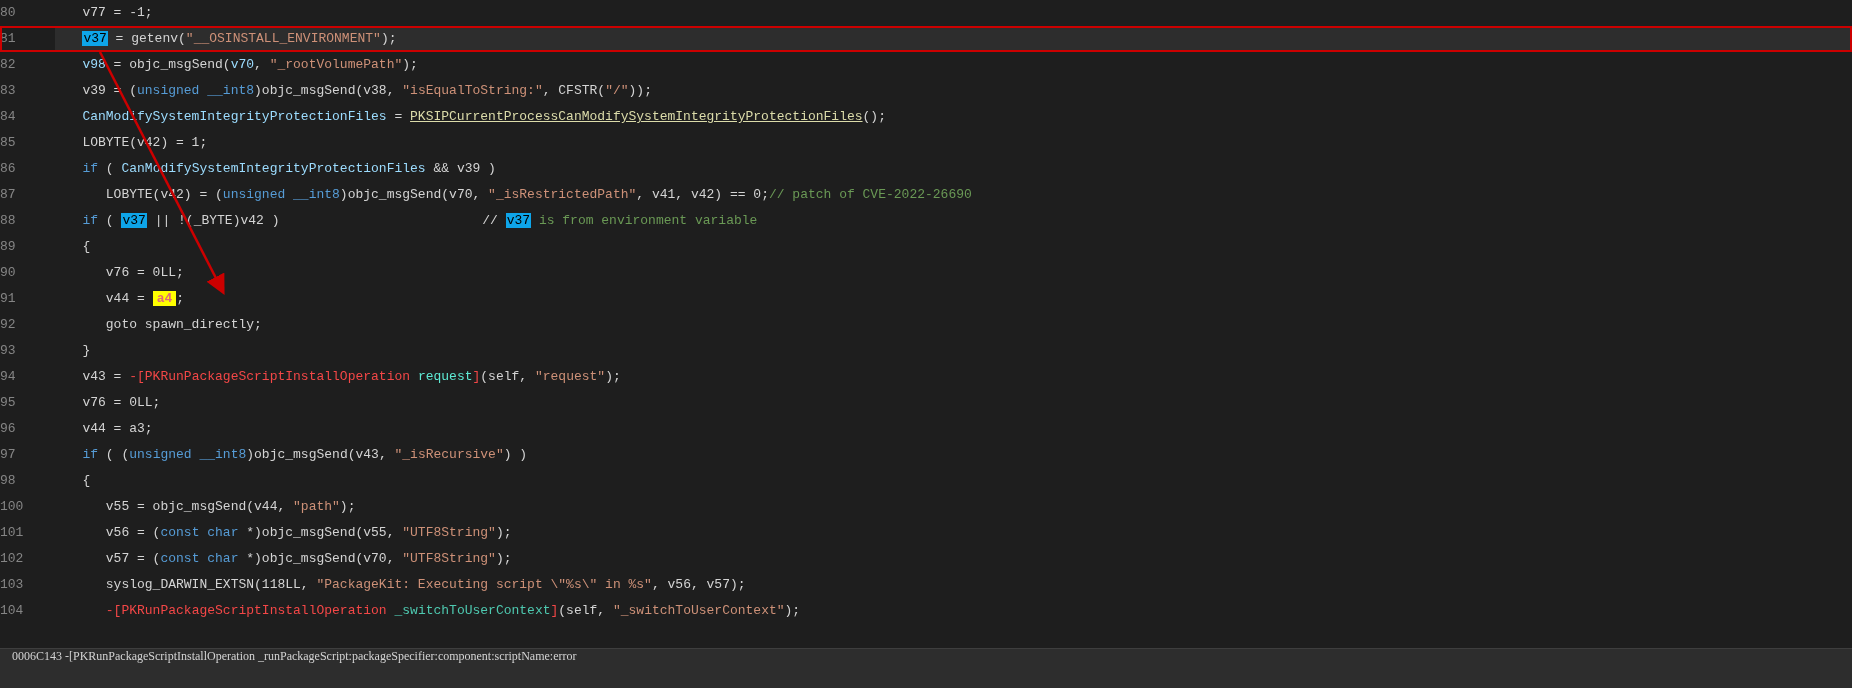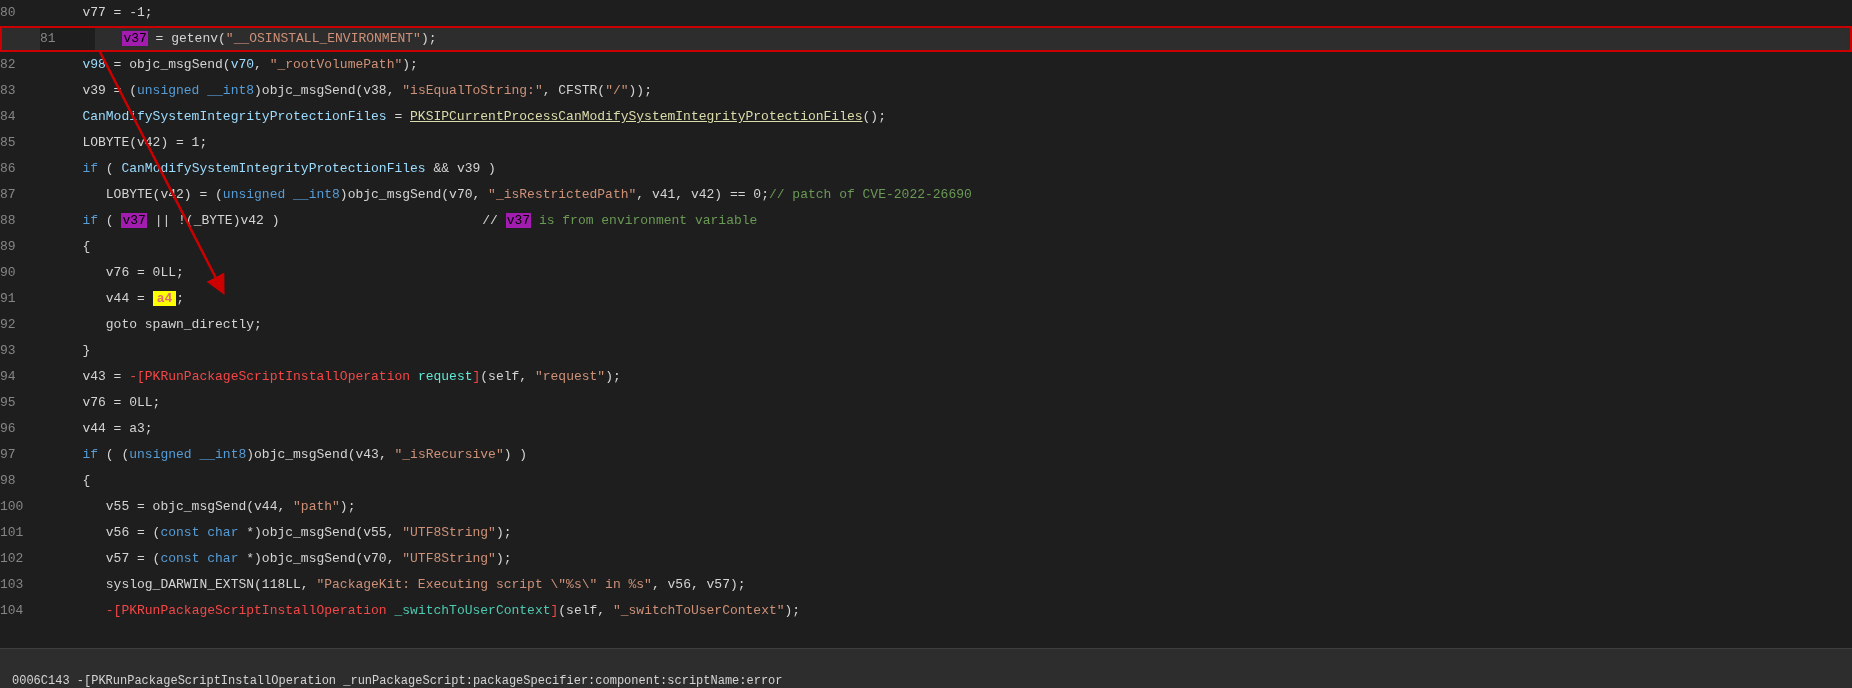"81" .code-line.highlighted { padding-left: 40px -> none }
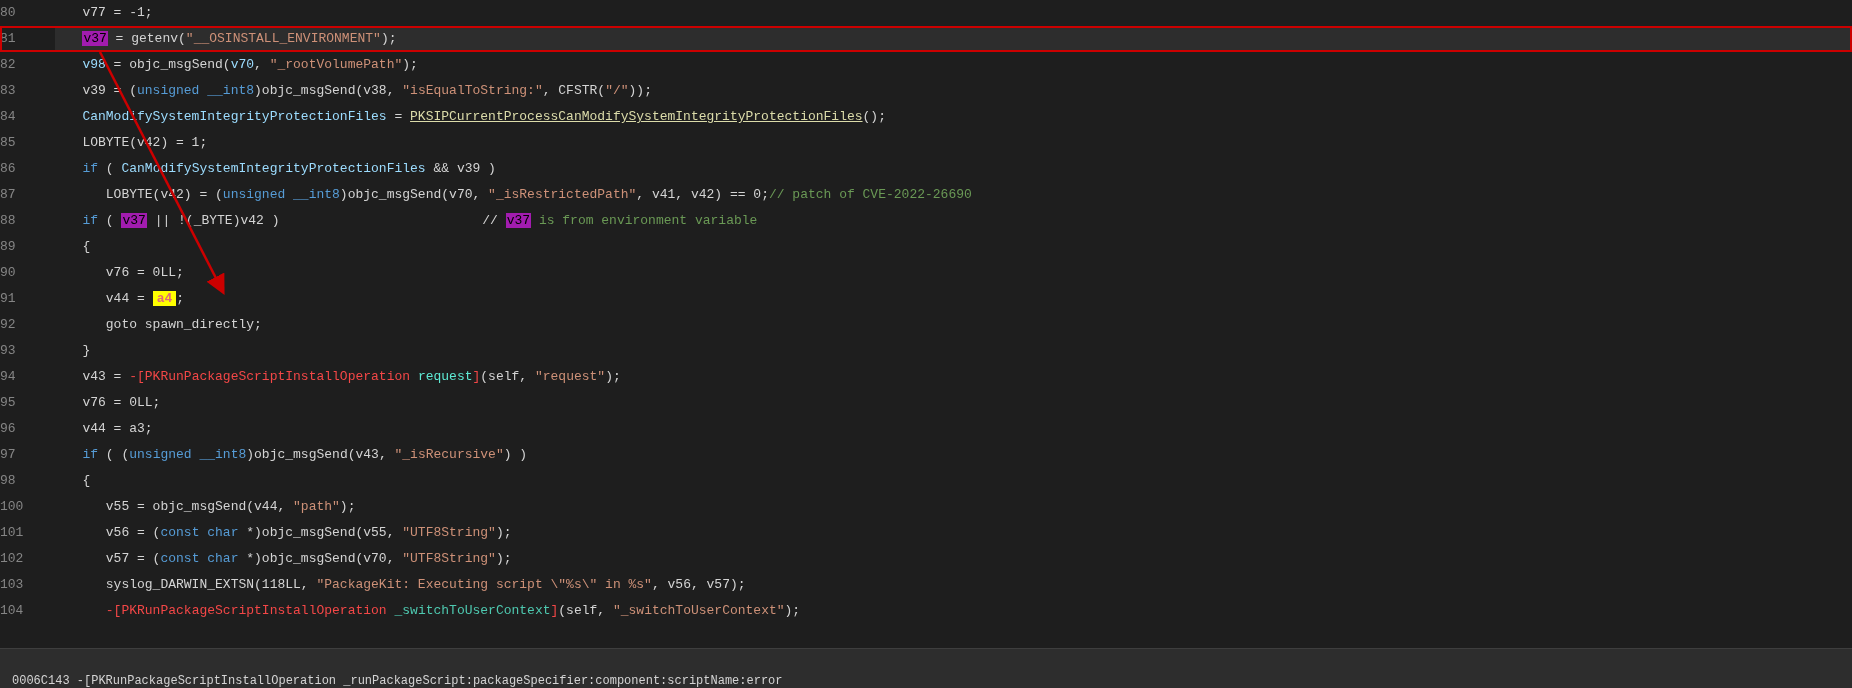"v37" .highlight-yellow { background: #a21caf -> #0ea5e9 }
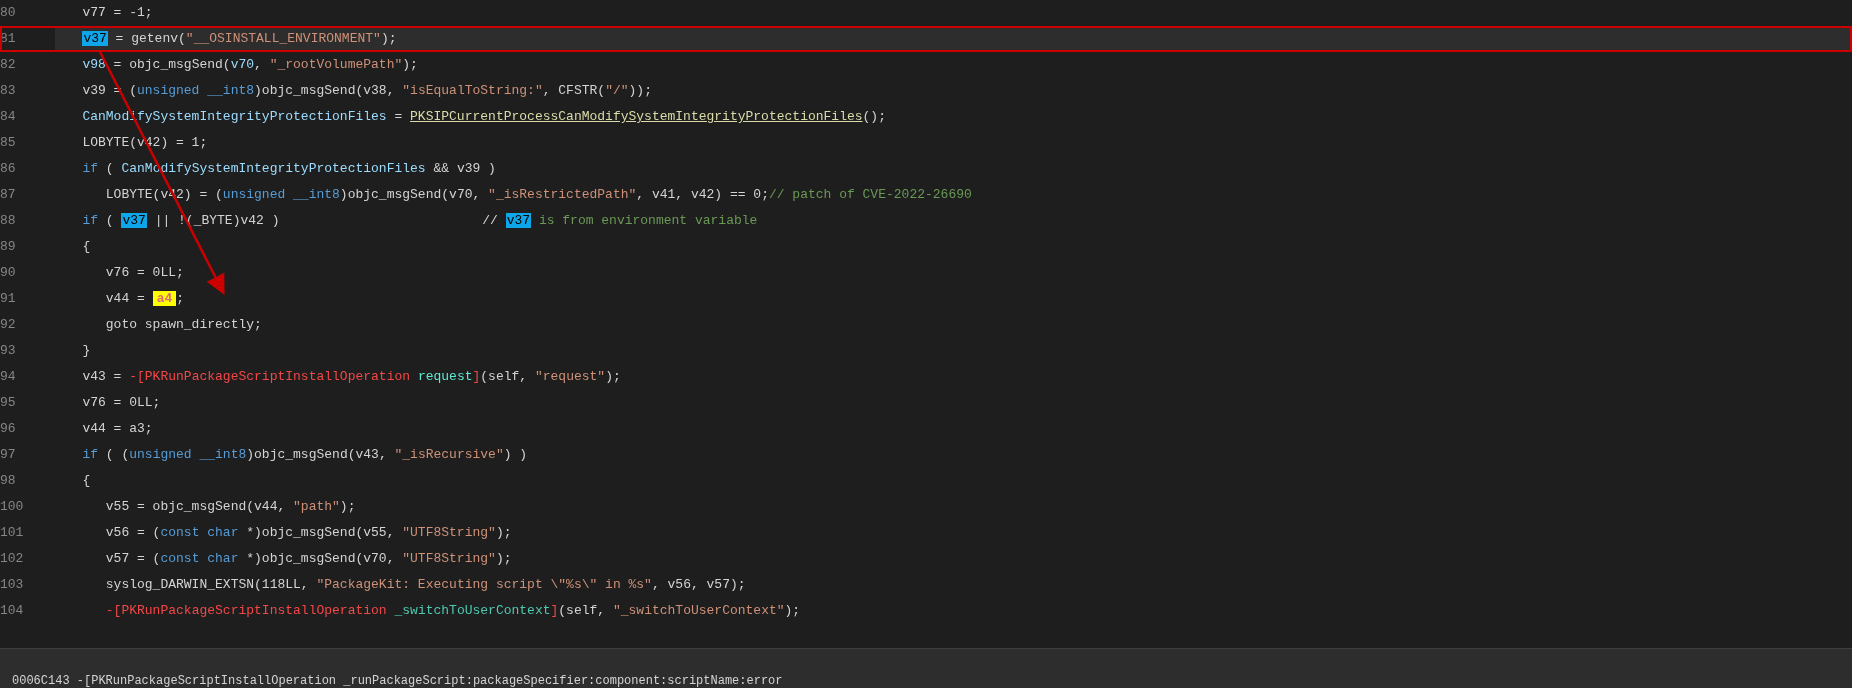"0006C143" .status-bar { align-items: flex-end -> flex-start; font-family: Liberation Mono, monospace -> Liberation Serif, serif }
